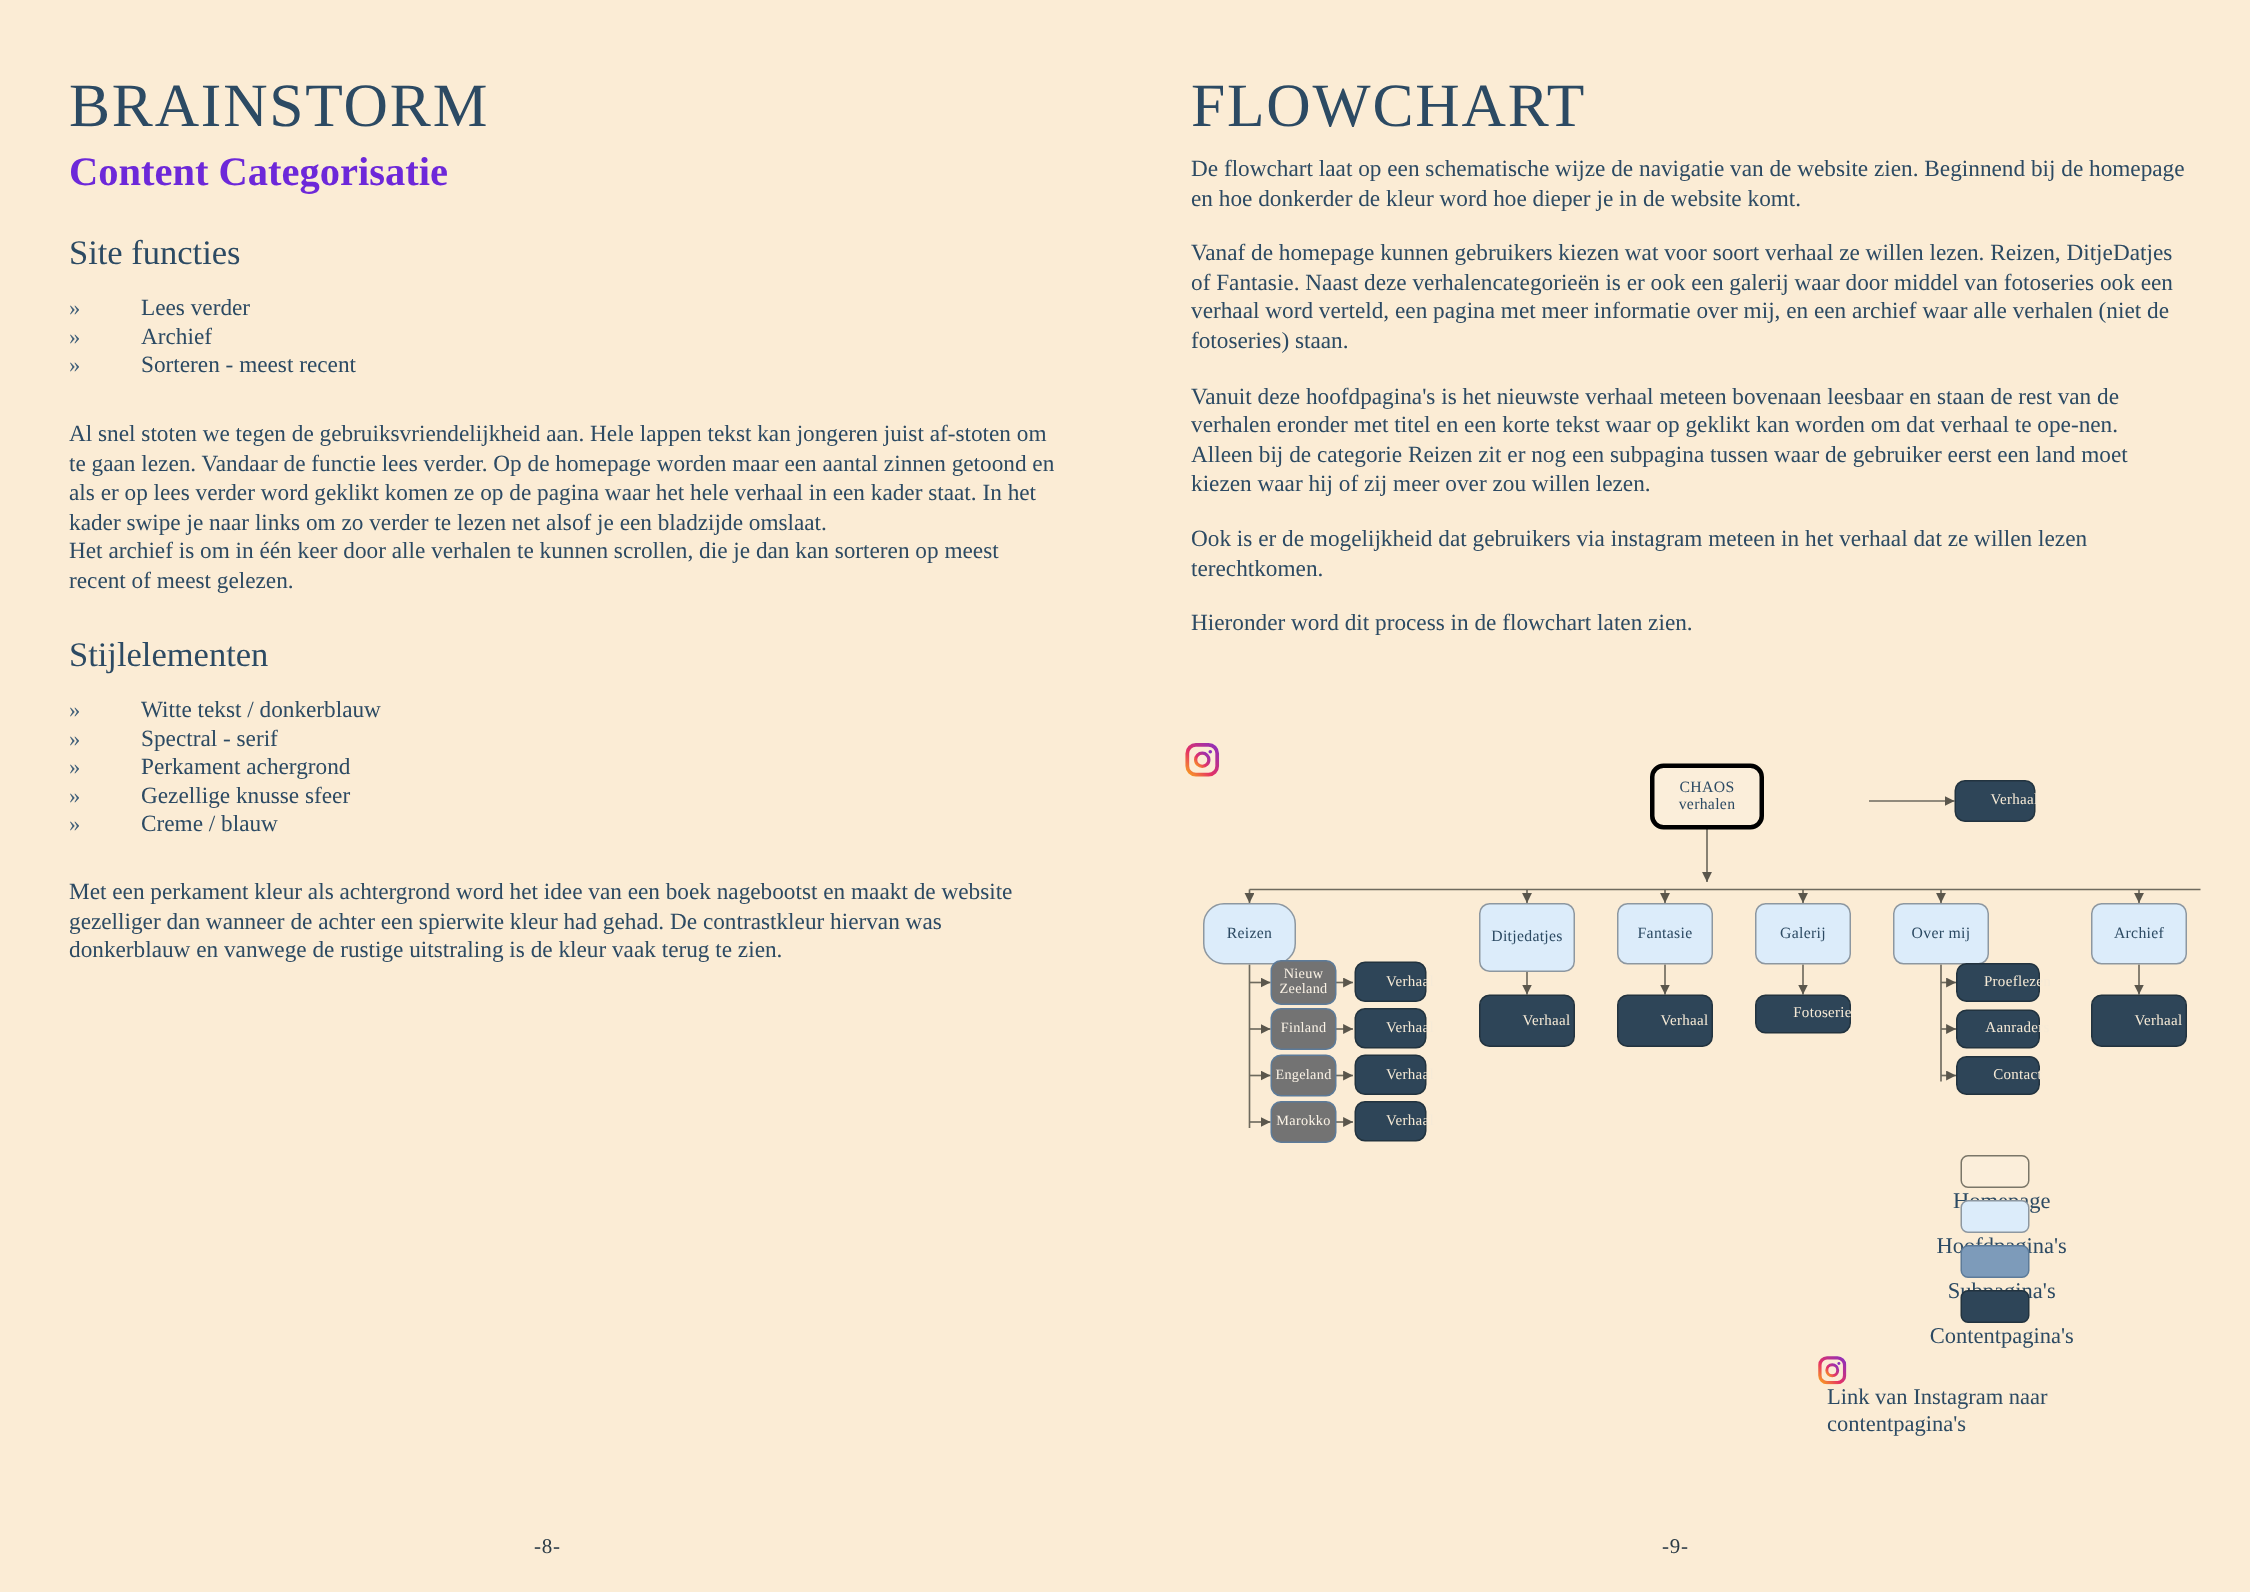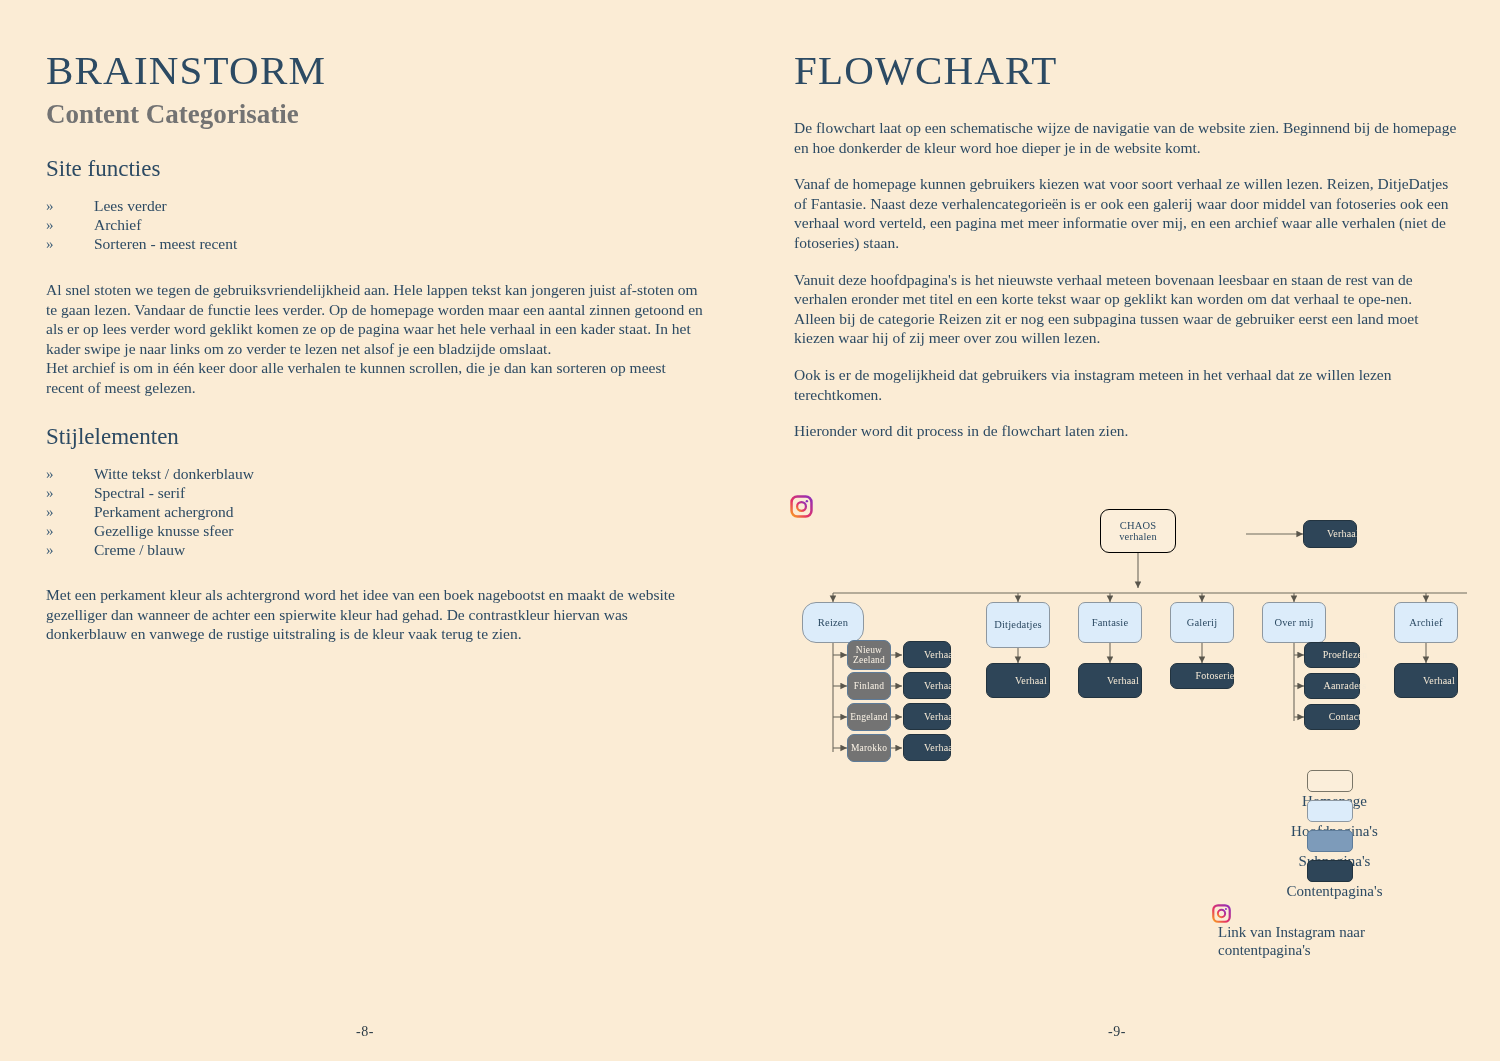"FLOWCHART" h1.title { margin-bottom: 25px -> 10px }
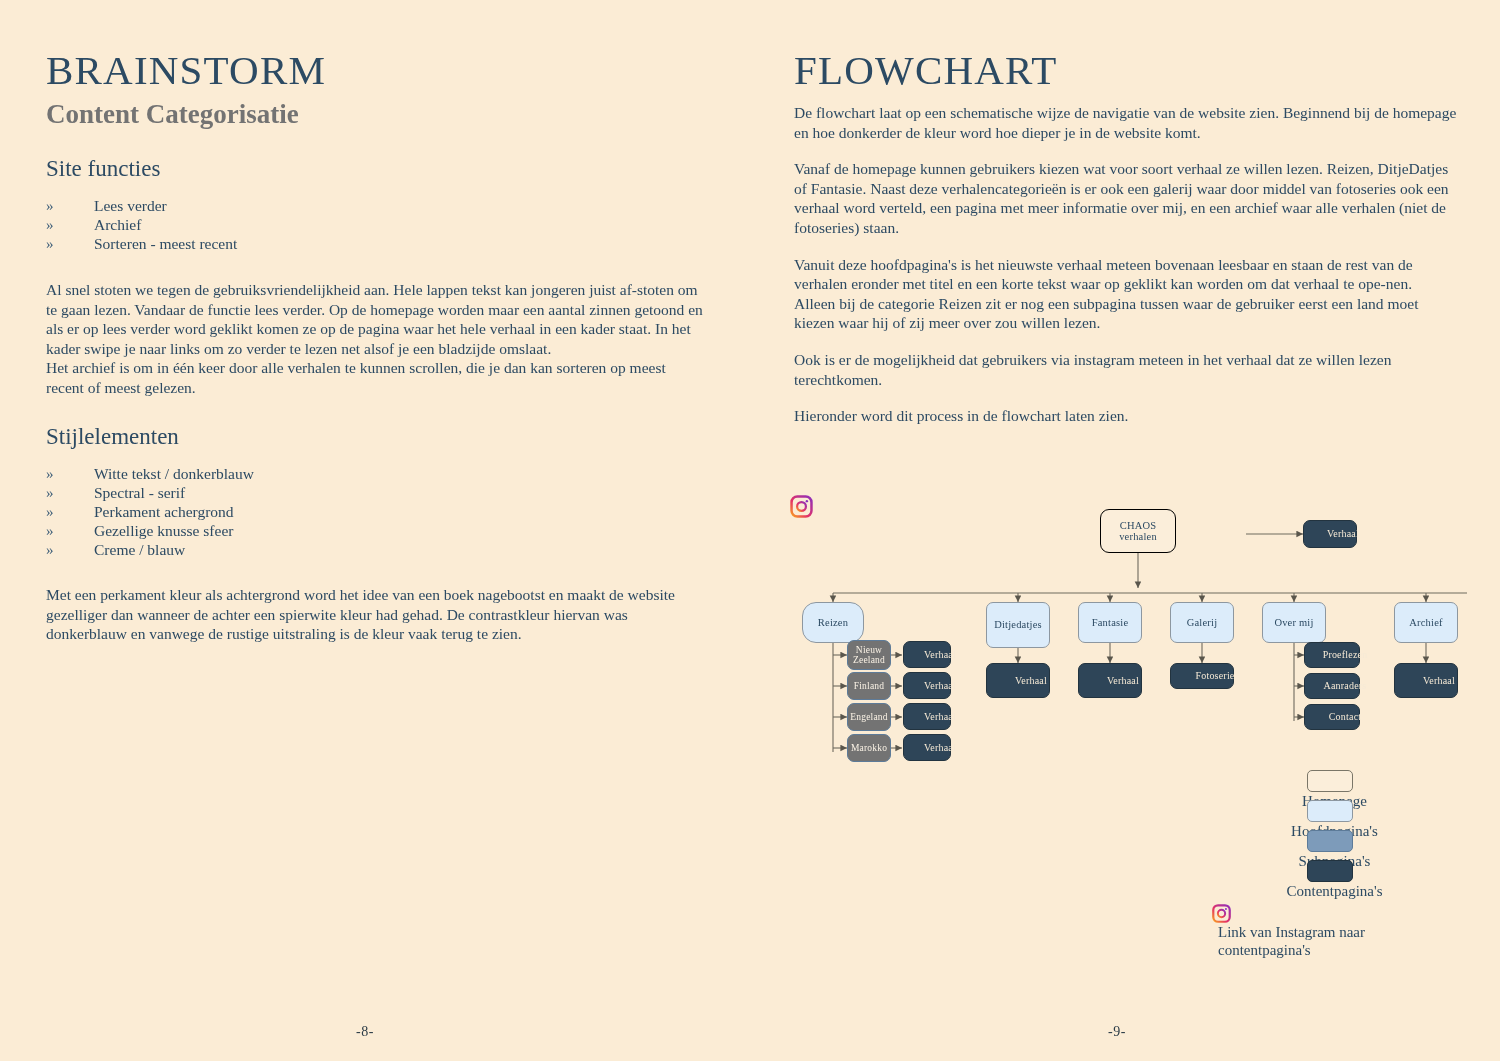"Content Categorisatie" h2.subtitle { color: #737373 -> #6d28d9 }
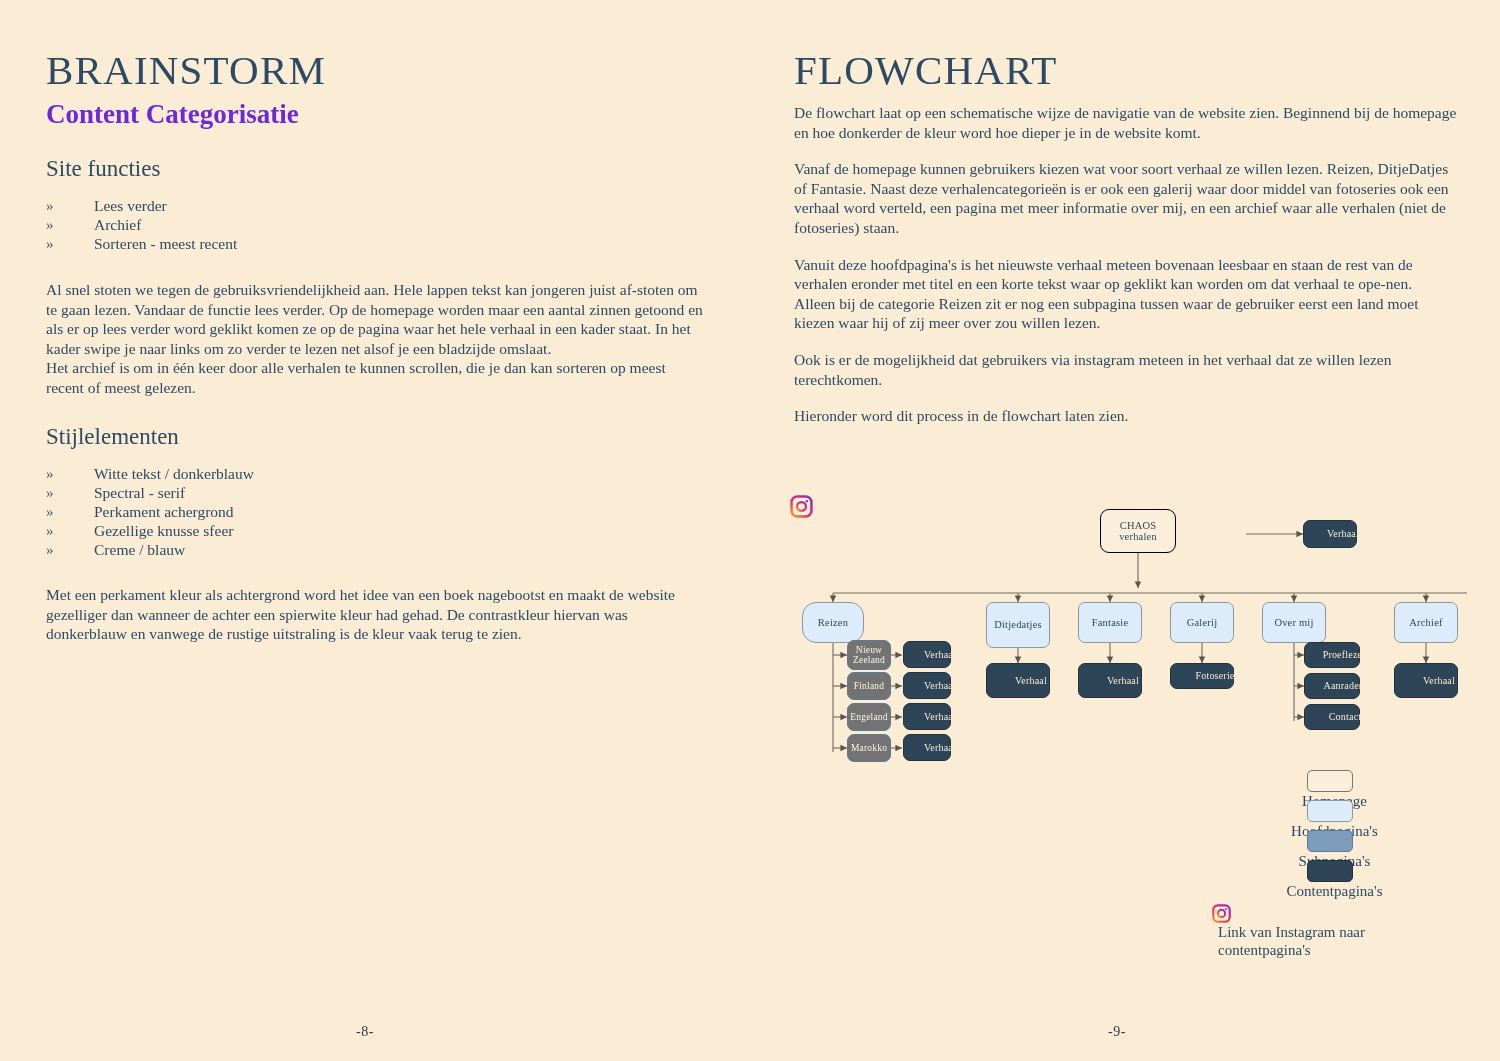"CHAOS" .node.home { border: 1px solid #000000 -> 3px solid #000000 }
